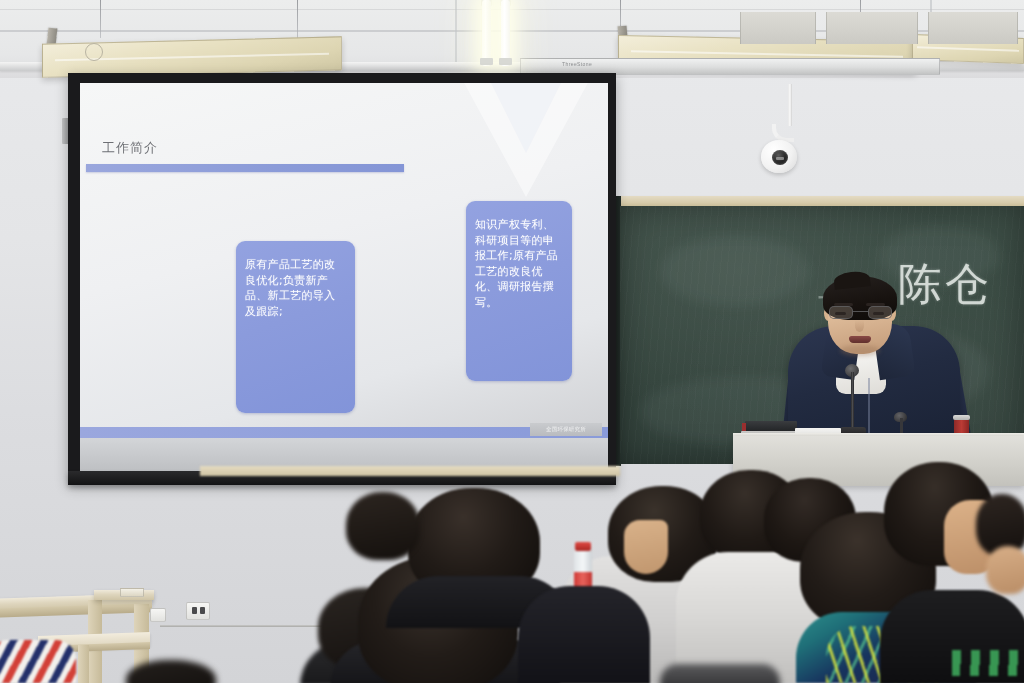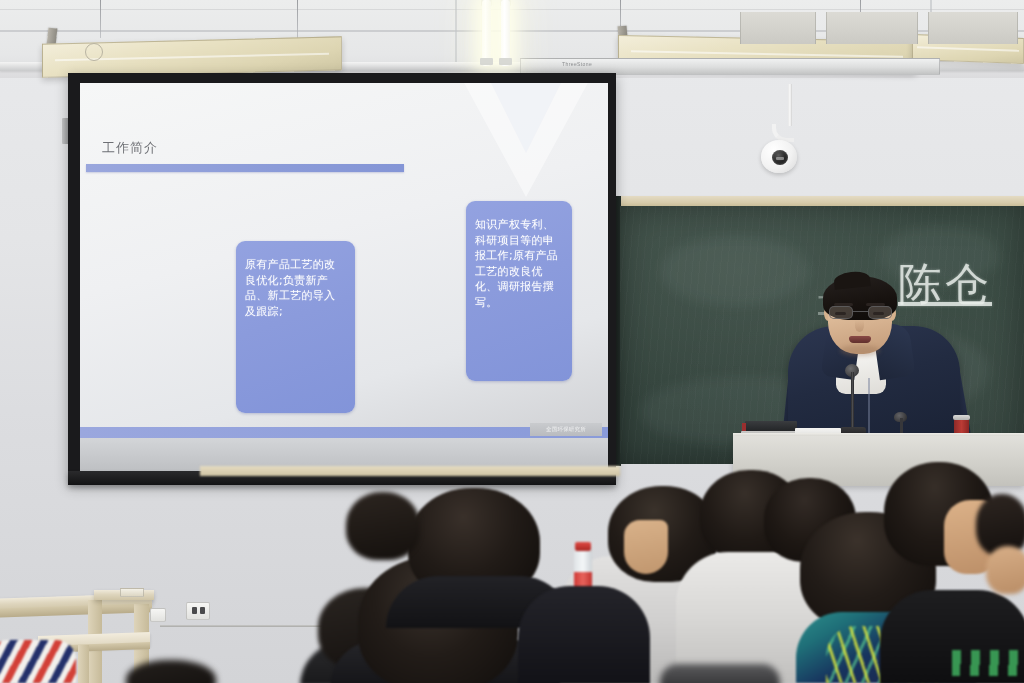"陈仓" .chalk { text-decoration: underline -> none }
